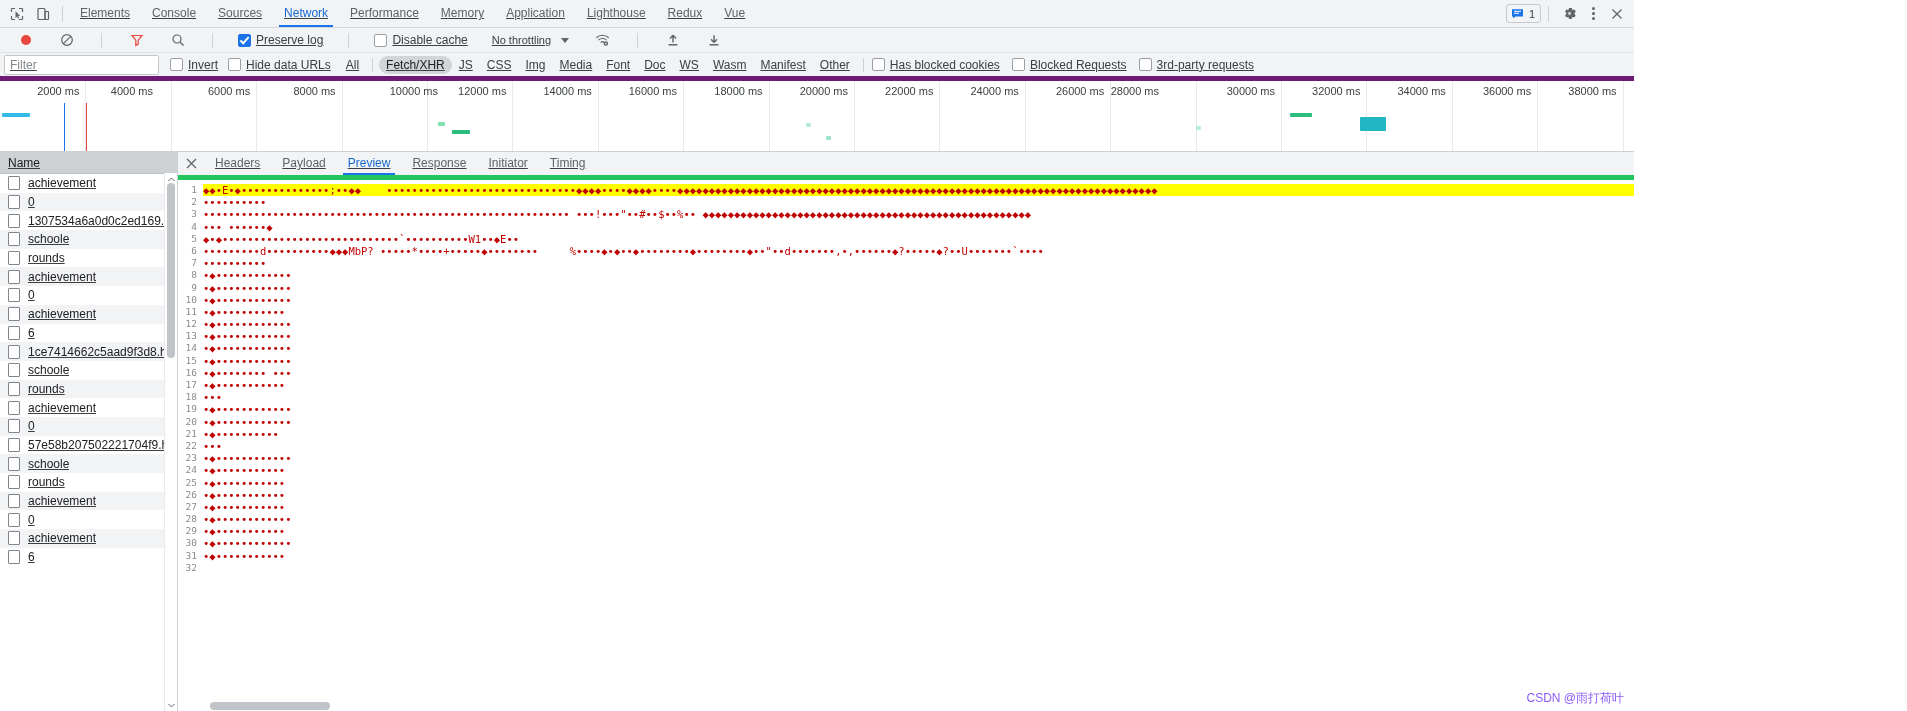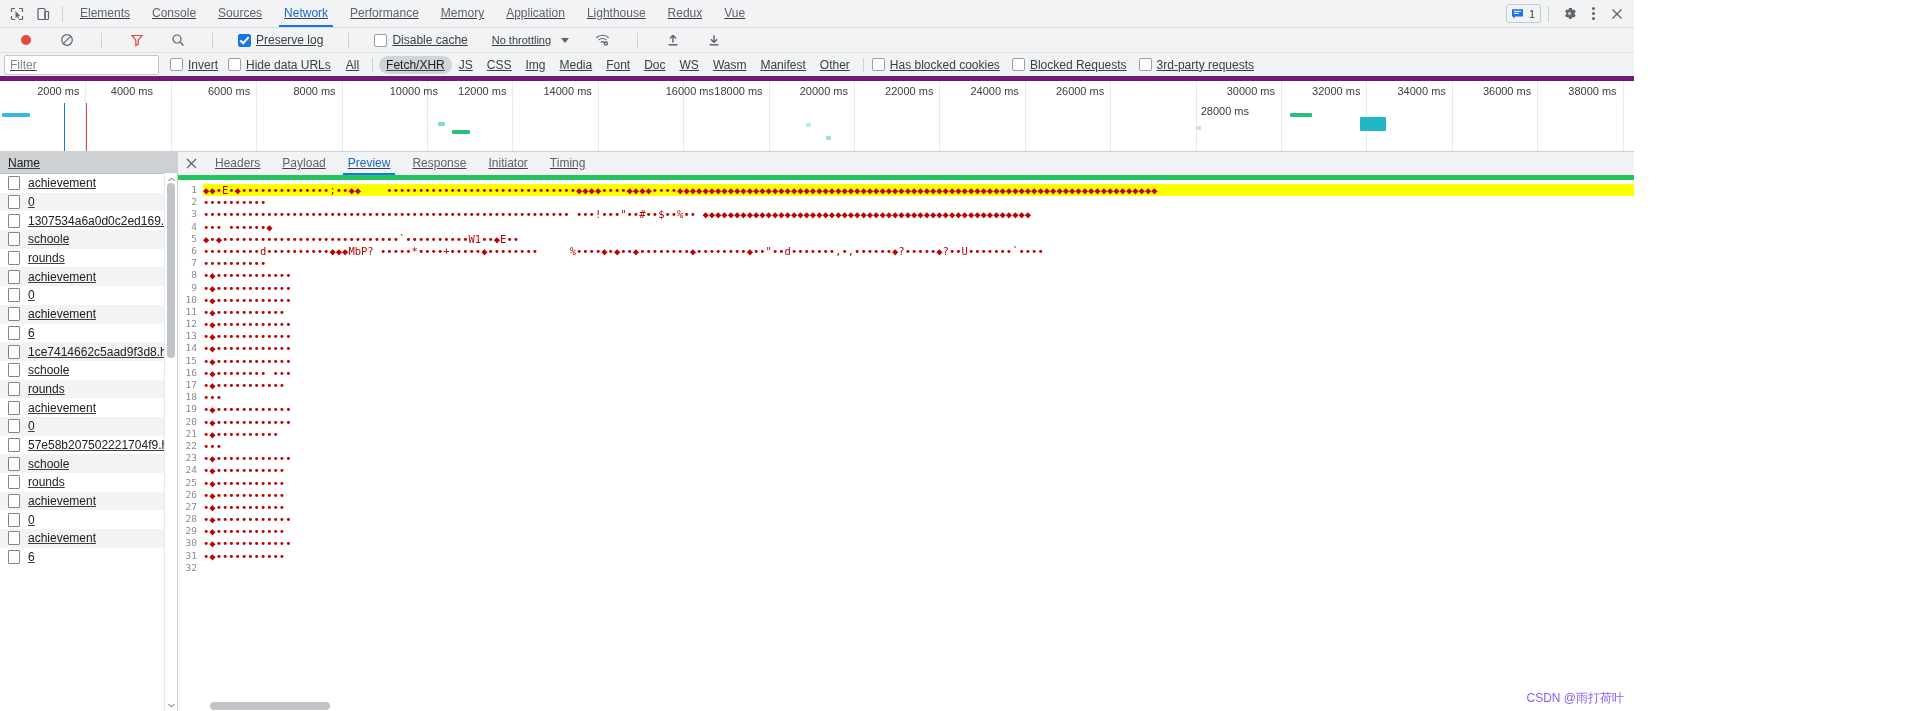"16000 ms" div.ov-lbl { left: 720px -> 683px }
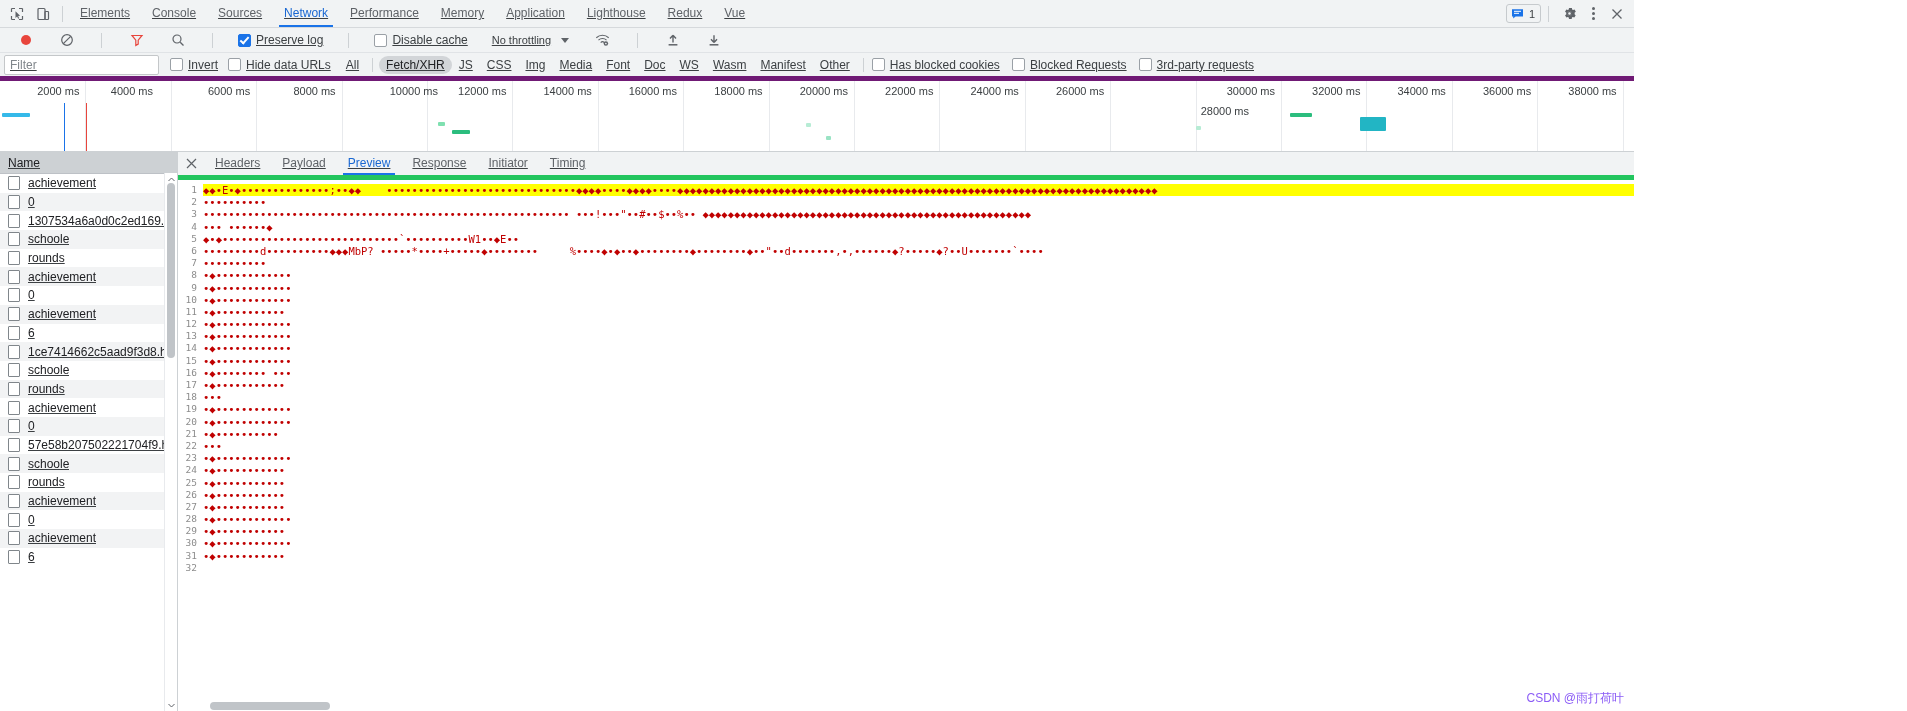"28000 ms" div.ov-lbl { left: 1255px -> 1165px; margin-top: 20px -> none }
